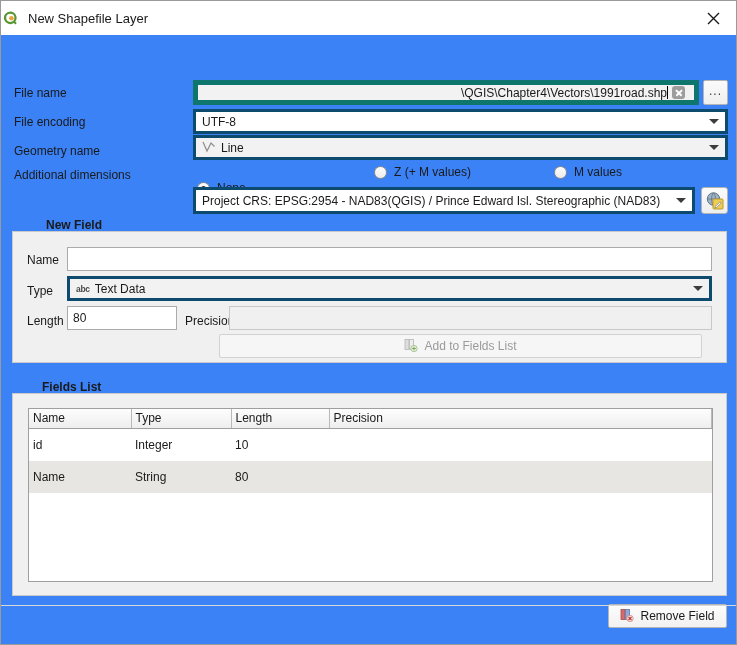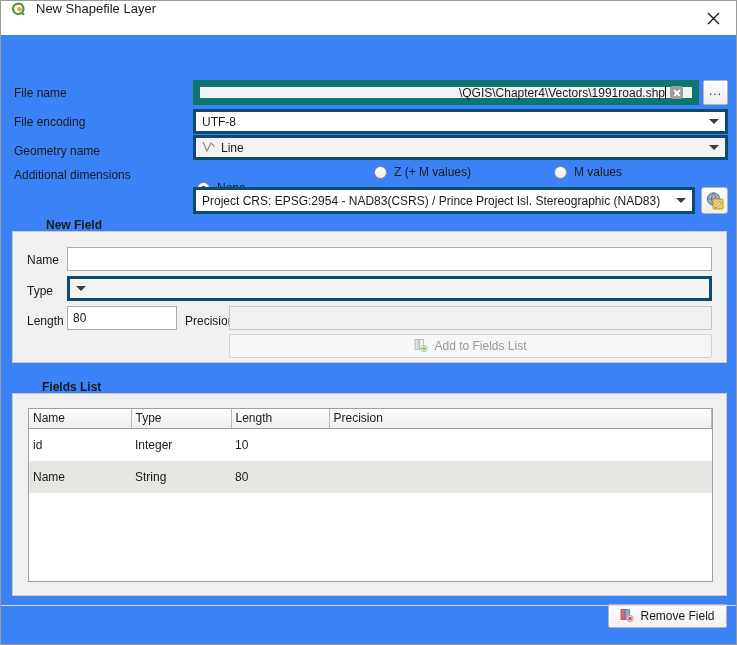"New Shapefile Layer" .titlebar { align-items: none -> center; padding-left: 9px -> 1px }
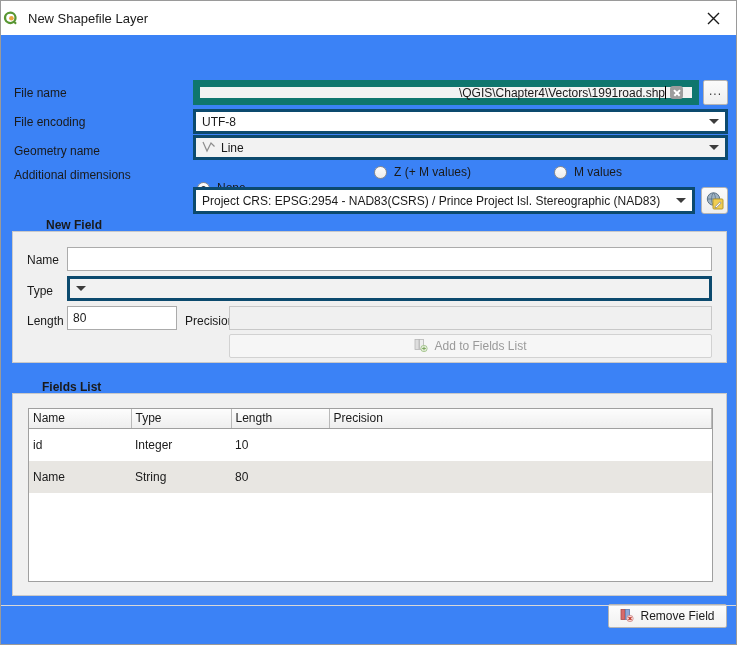"\QGIS\Chapter4\Vectors\1991road.shp" .filename-wrap { border: 7px solid #0f766e -> 5px solid #0f766e }
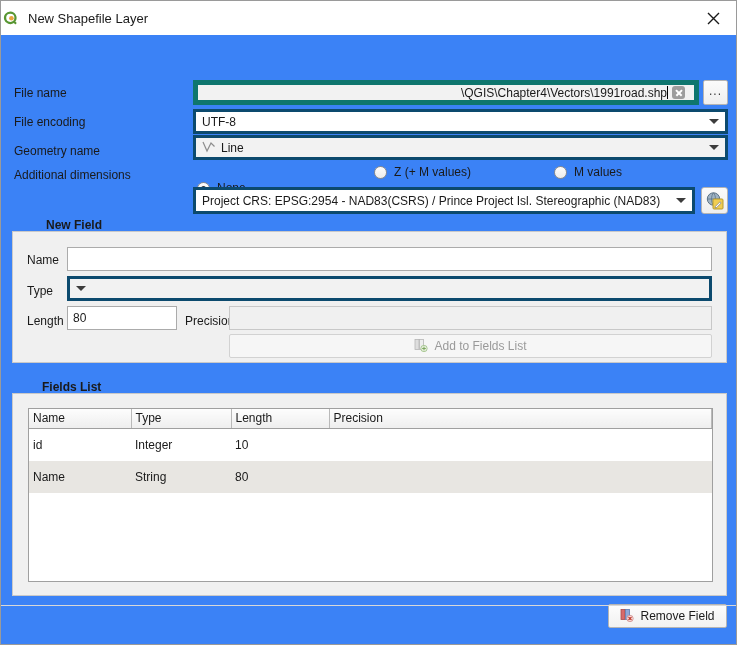"Project CRS: EPSG:2954 - NAD83(CSRS)" span { text: CSRS) / Prince Project -> QGIS) / Prince Edward }
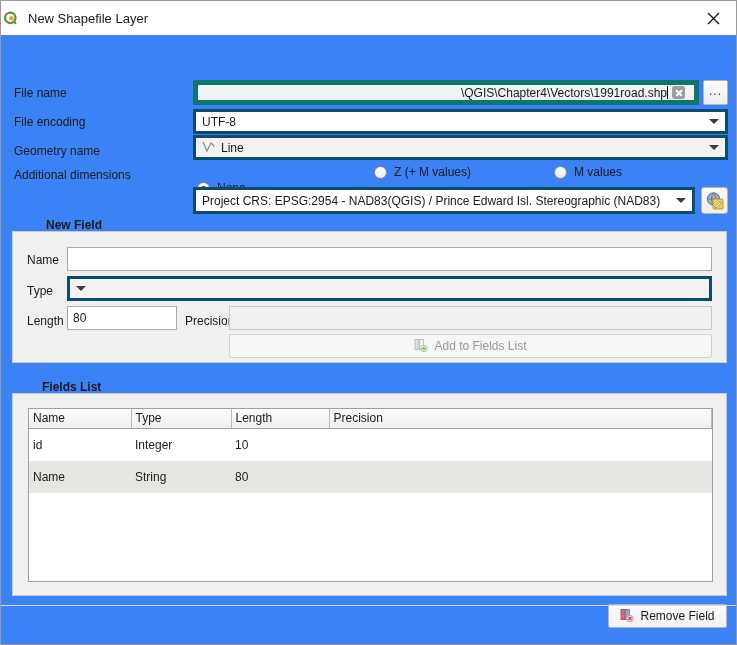"abc" span.combo-label { html: none -> <span> <span>abc</span> <span>Text Data</span> </span> }
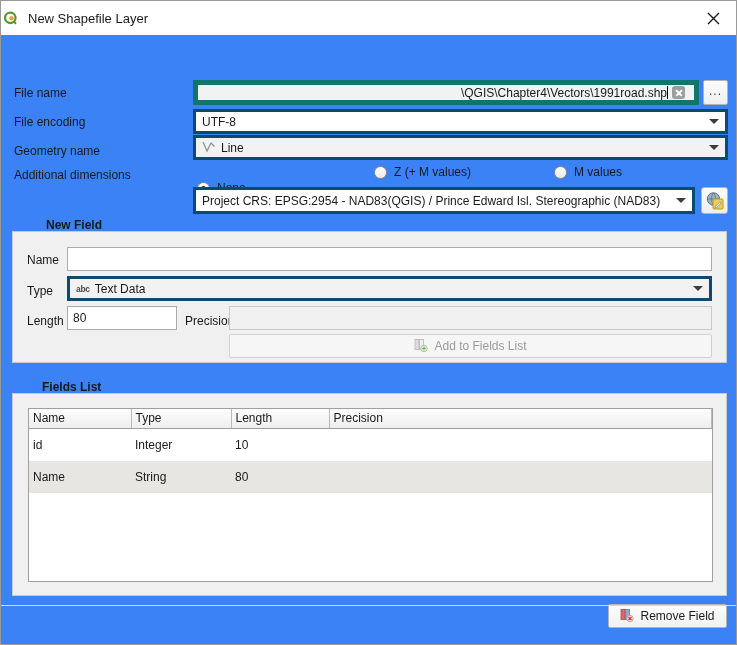"Add to Fields List" div.btn { left: 228px -> 218px }
